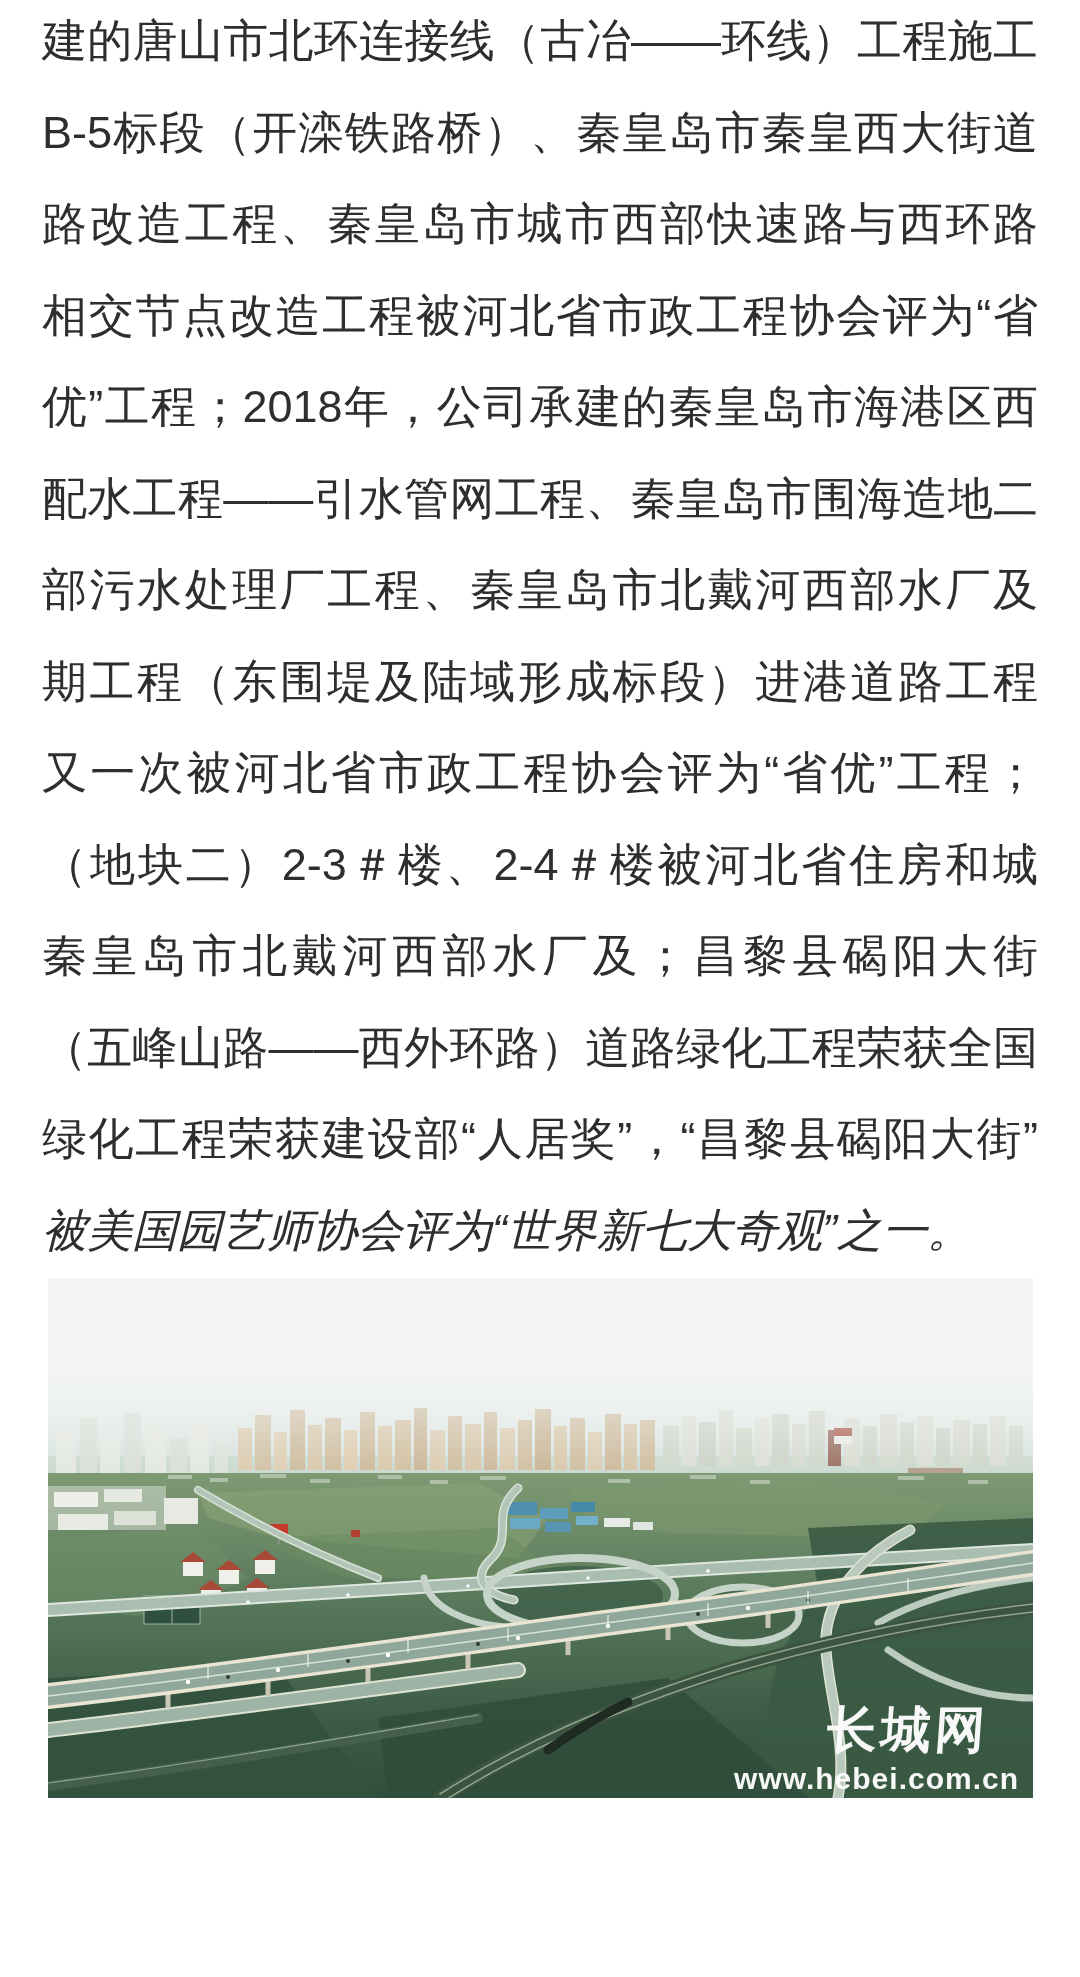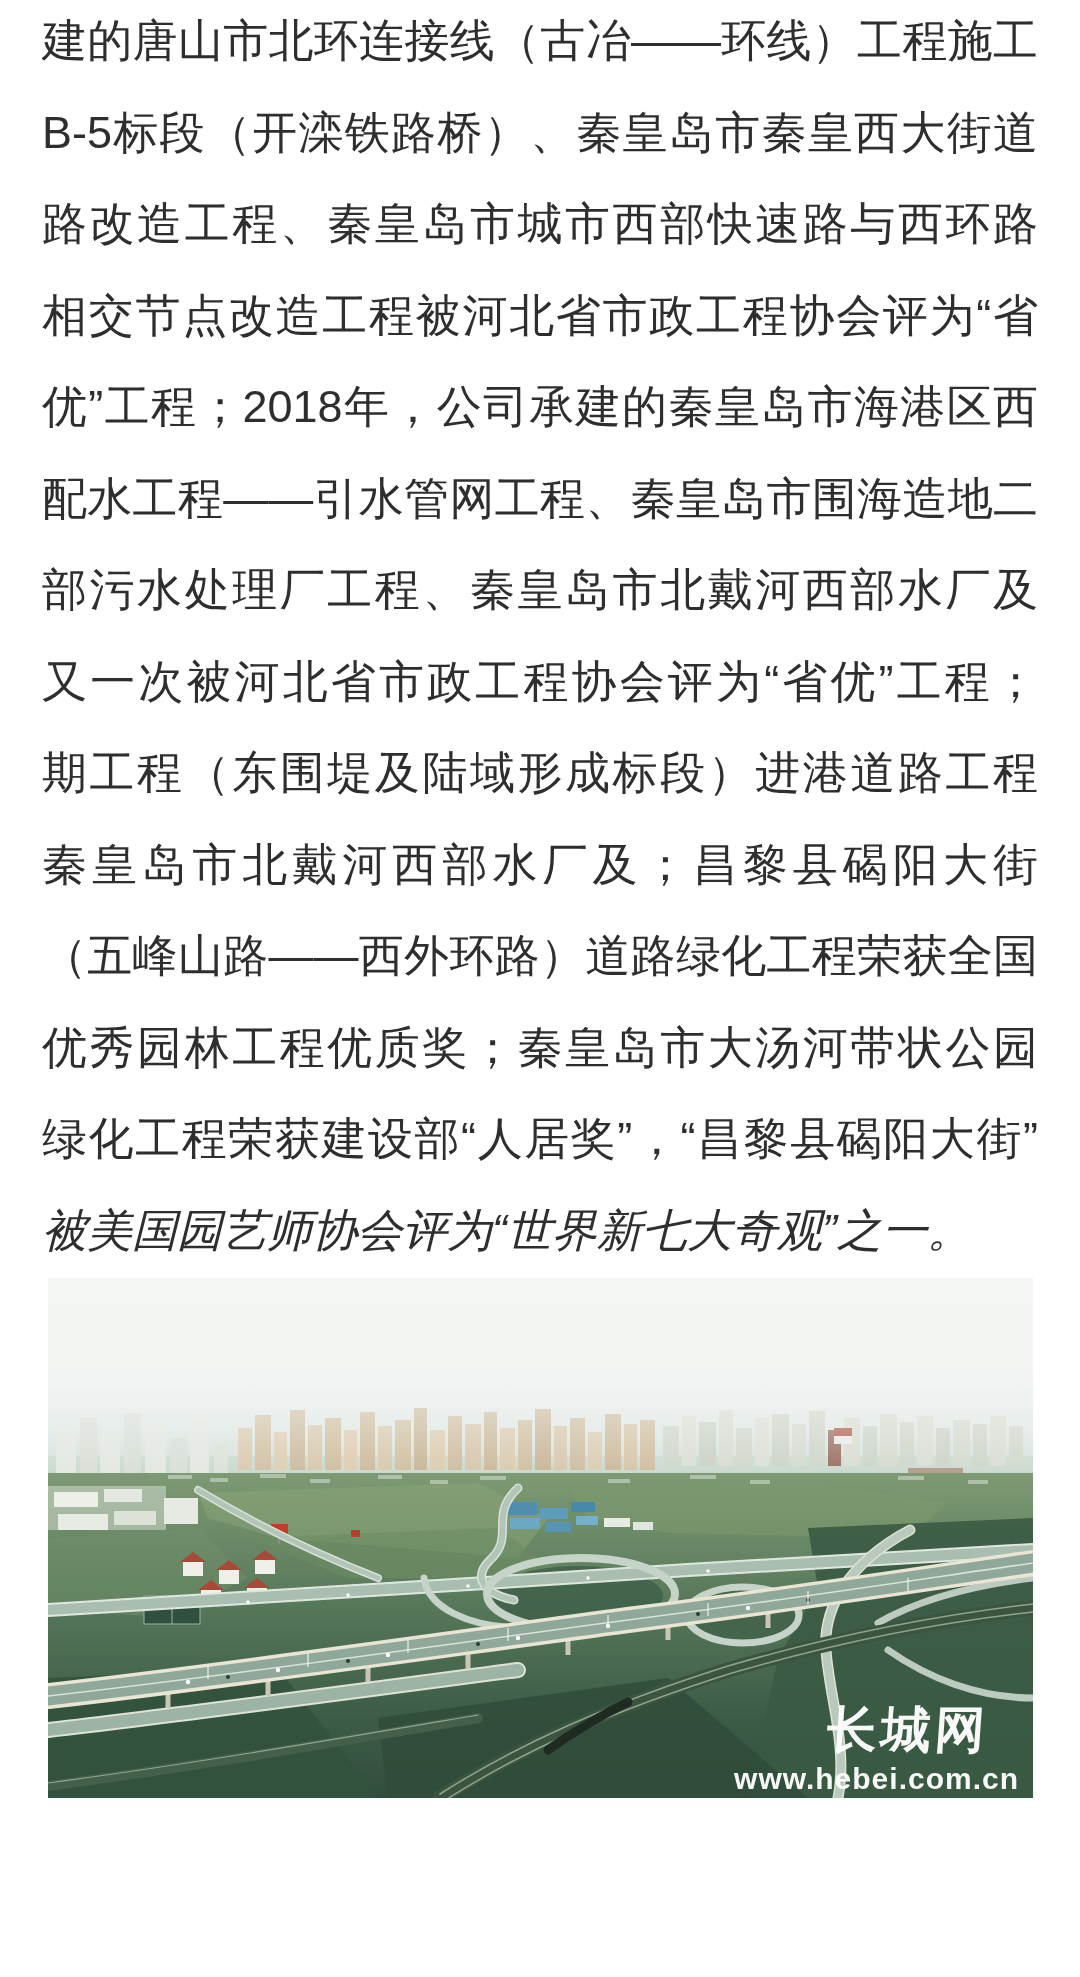"又一次被河北省市政工程协会评为“省优”工程；" div.line { order: before "期工程（东围堤及陆域形成标段）进港道路工程" -> after "期工程（东围堤及陆域形成标段）进港道路工程" }
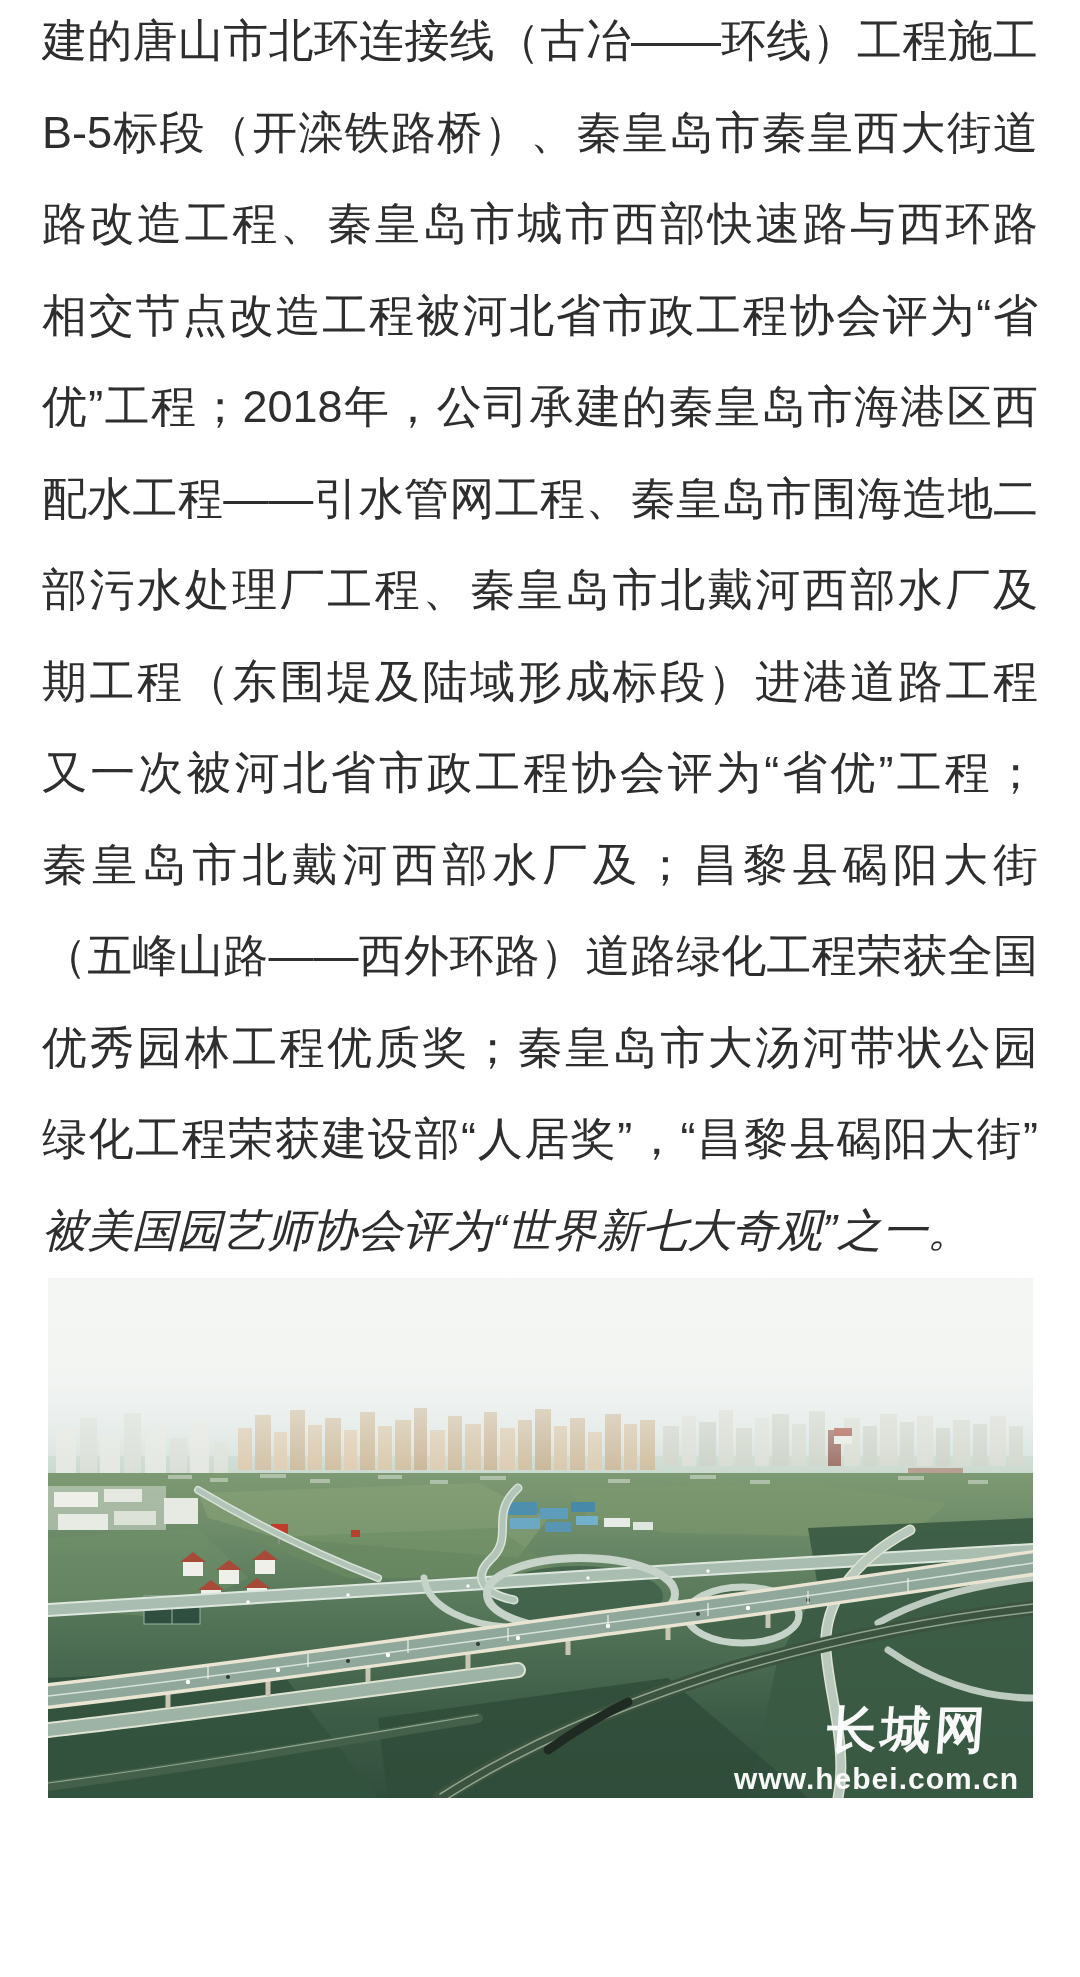"（地块二）2-3＃楼、2-4＃楼被河北省住房和城" div.line { html: none -> <div>（地块二）2-3＃楼、2-4＃楼被河北省住房和城</div> }
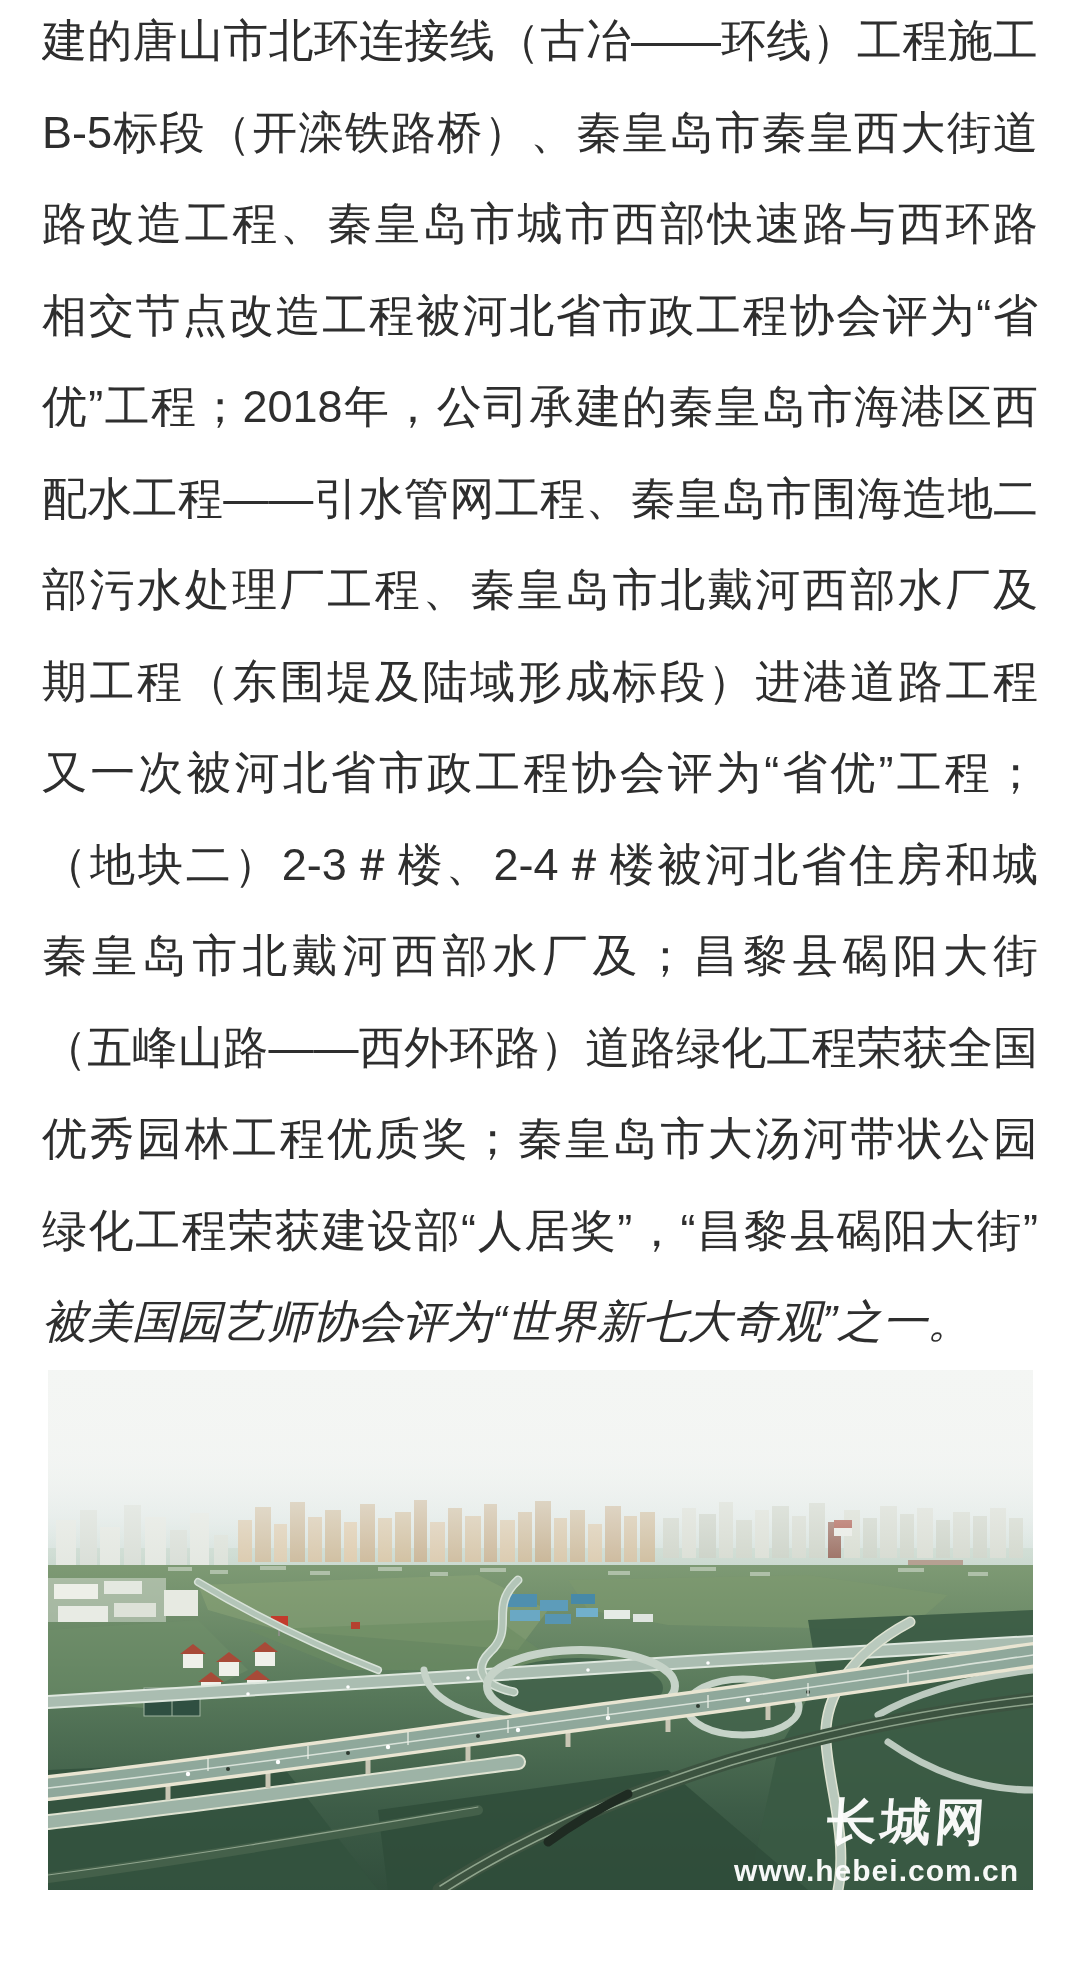"优秀园林工程优质奖；秦皇岛市大汤河带状公园" div.line { html: <div>优秀园林工程优质奖；秦皇岛市大汤河带状公园</div> -> none }
